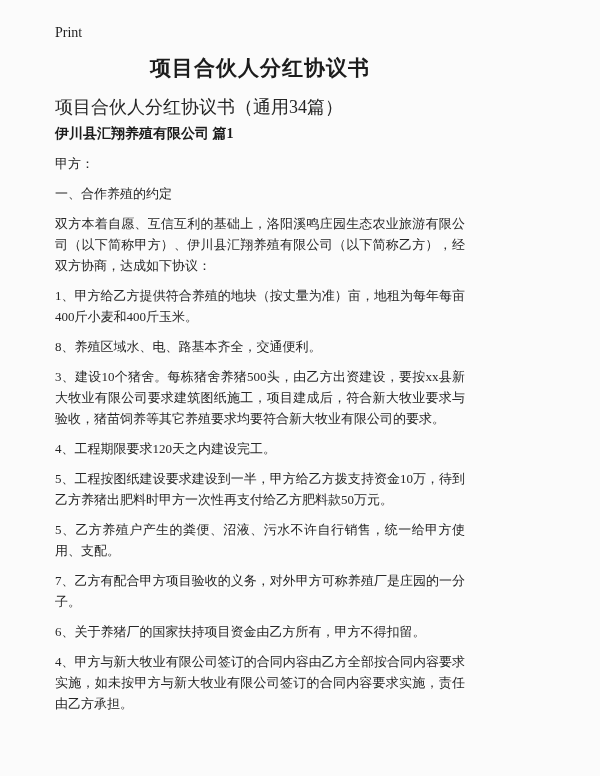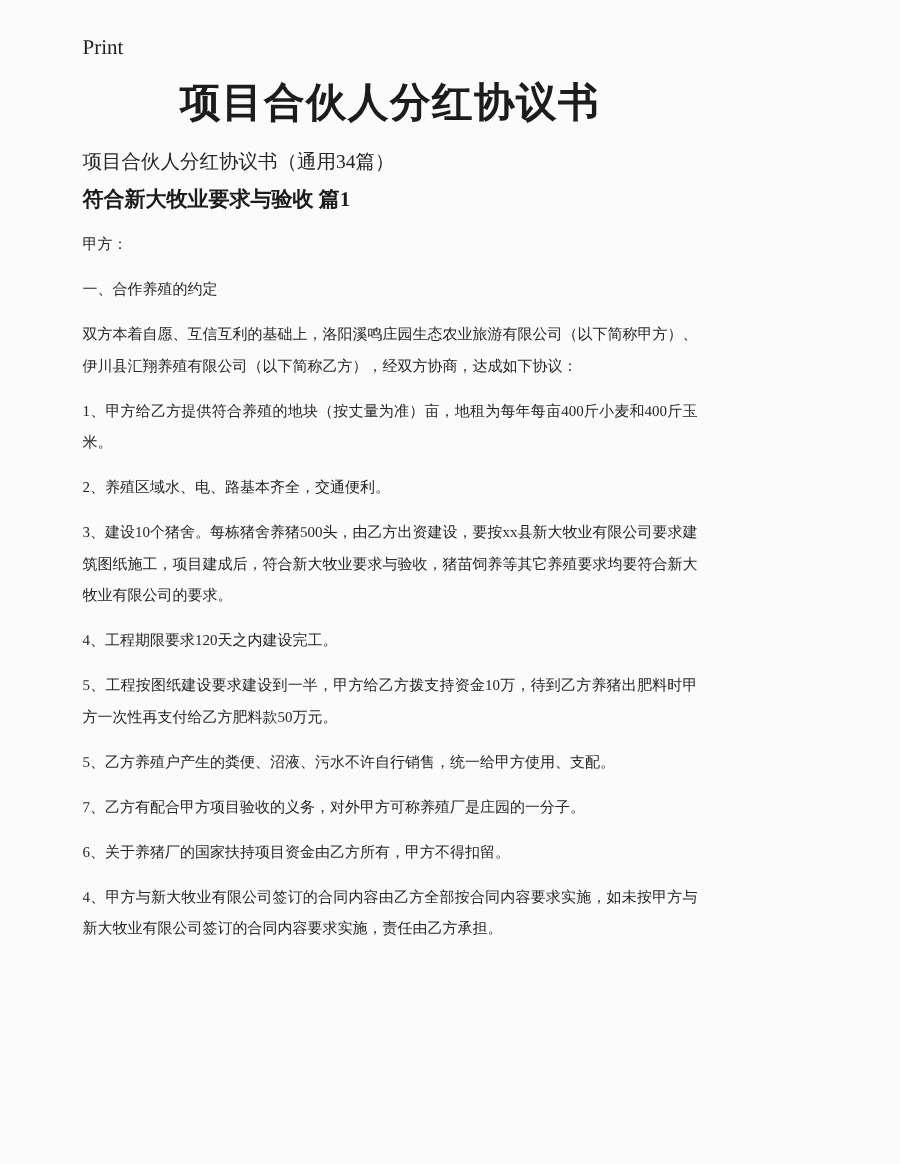"项目合伙人分红协议书" h1.doc-title { font-size: 27px -> 21px }
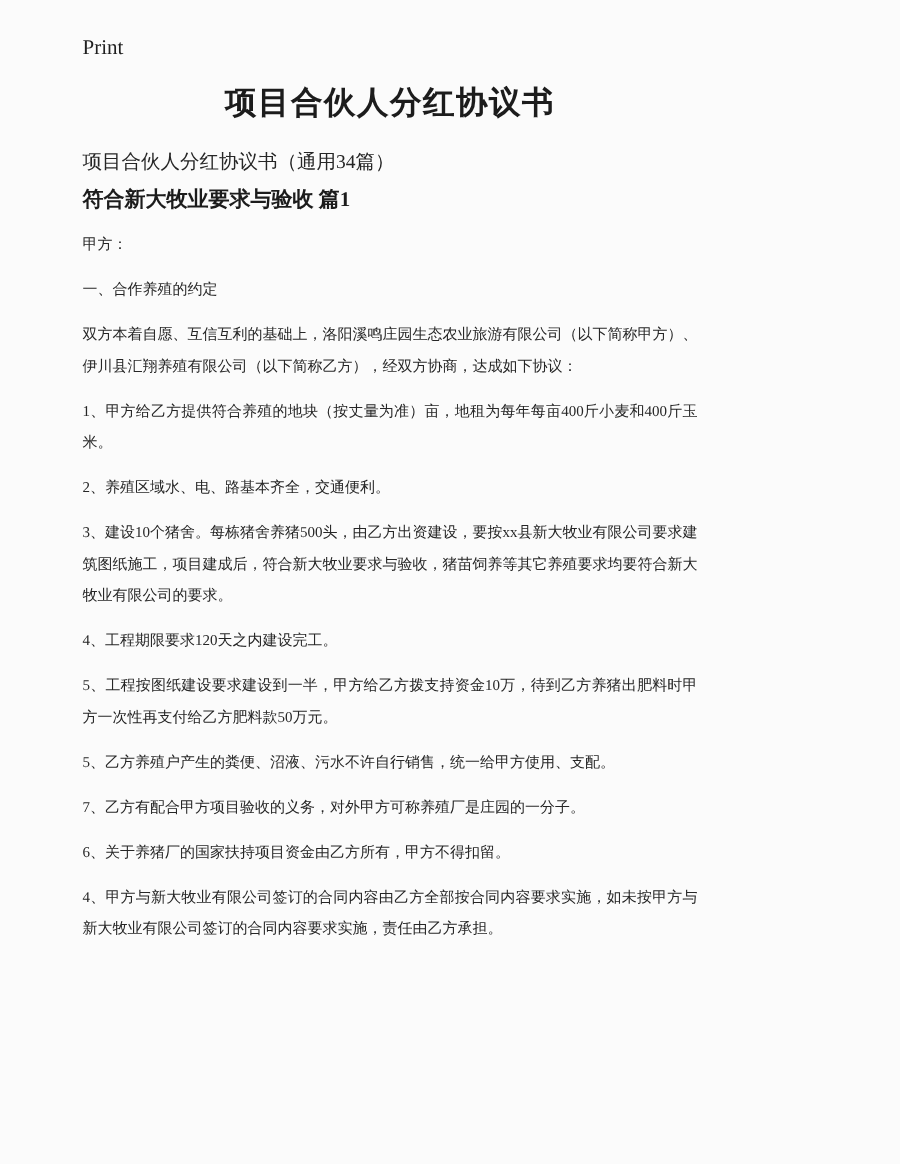"项目合伙人分红协议书（通用34篇）" p.subtitle { font-size: 13px -> 18px }
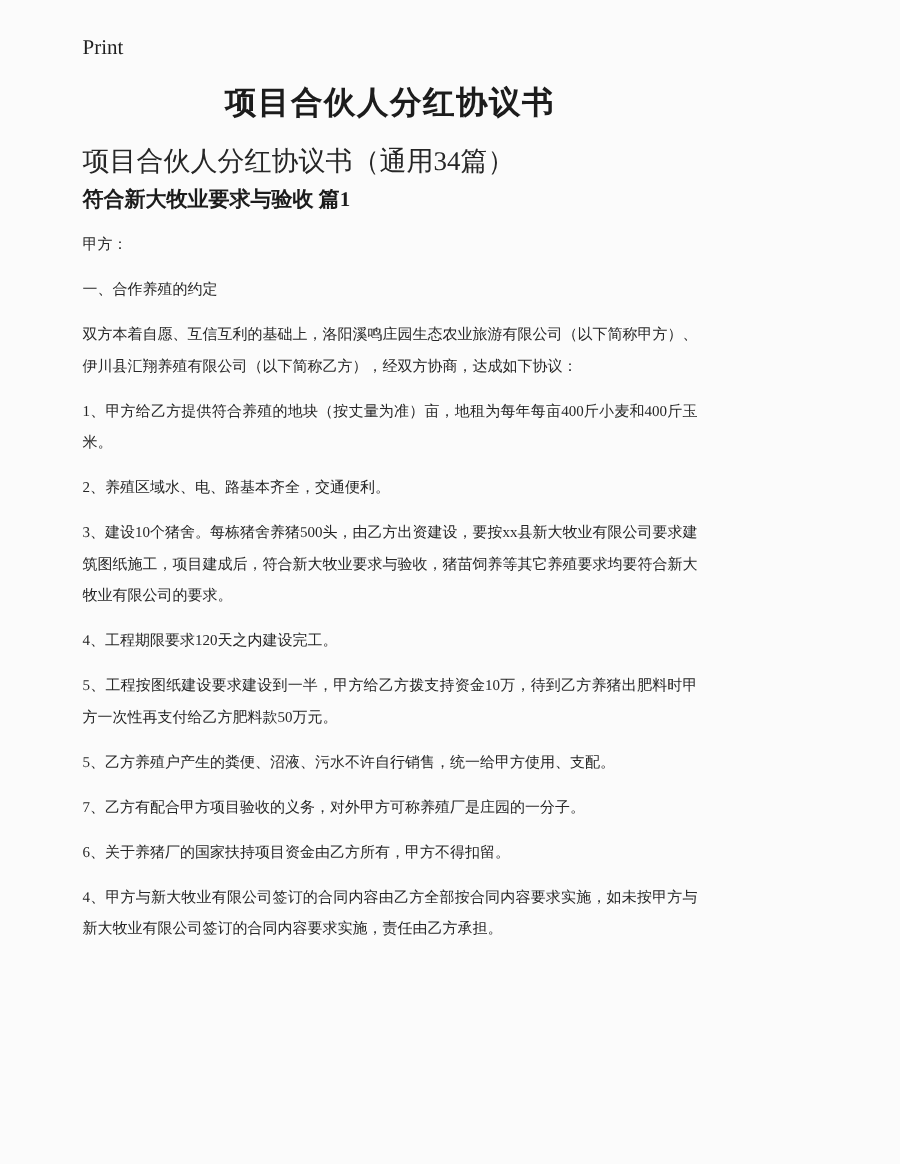"符合新大牧业要求与验收 篇1" p.part-heading { text: 符合新大牧业要求与验收 -> 伊川县汇翔养殖有限公司 }
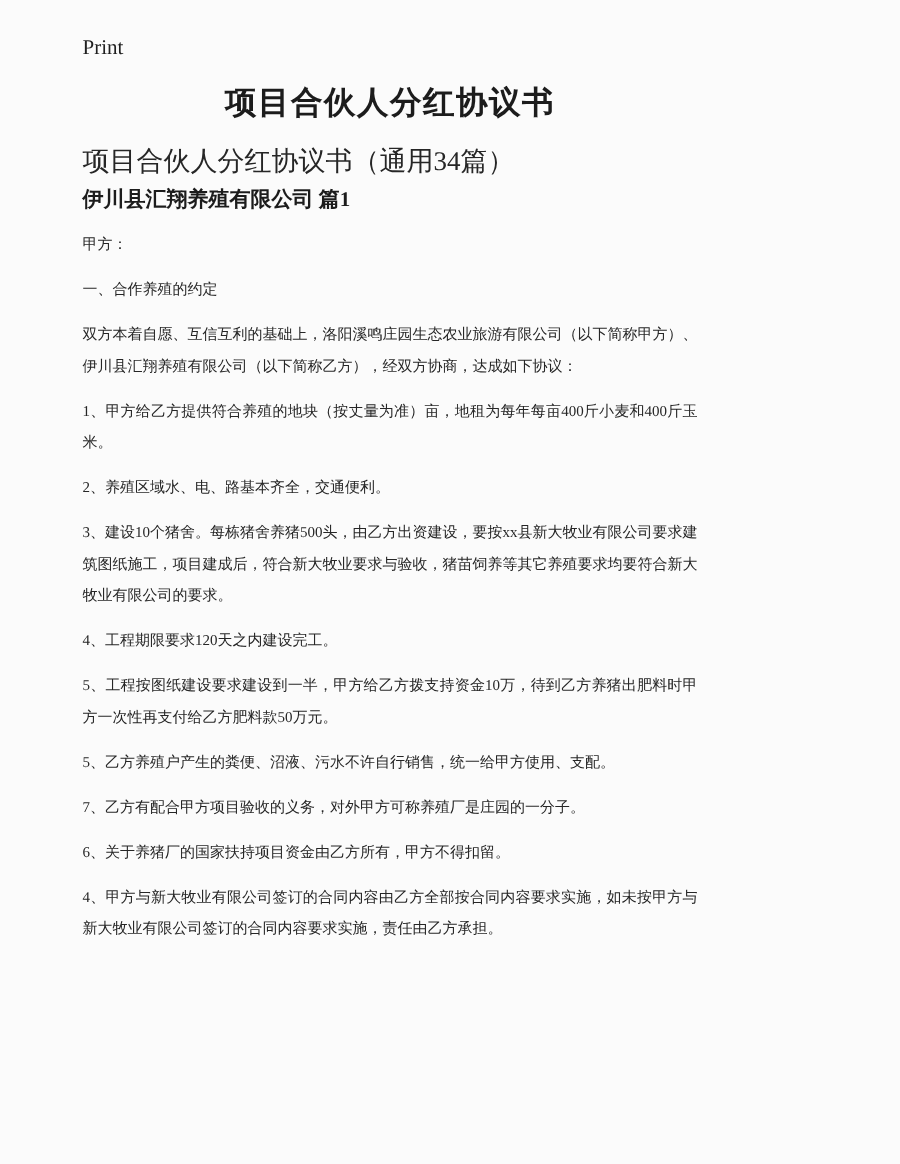"甲方：" .paragraphs p { font-size: 10px -> 13px }
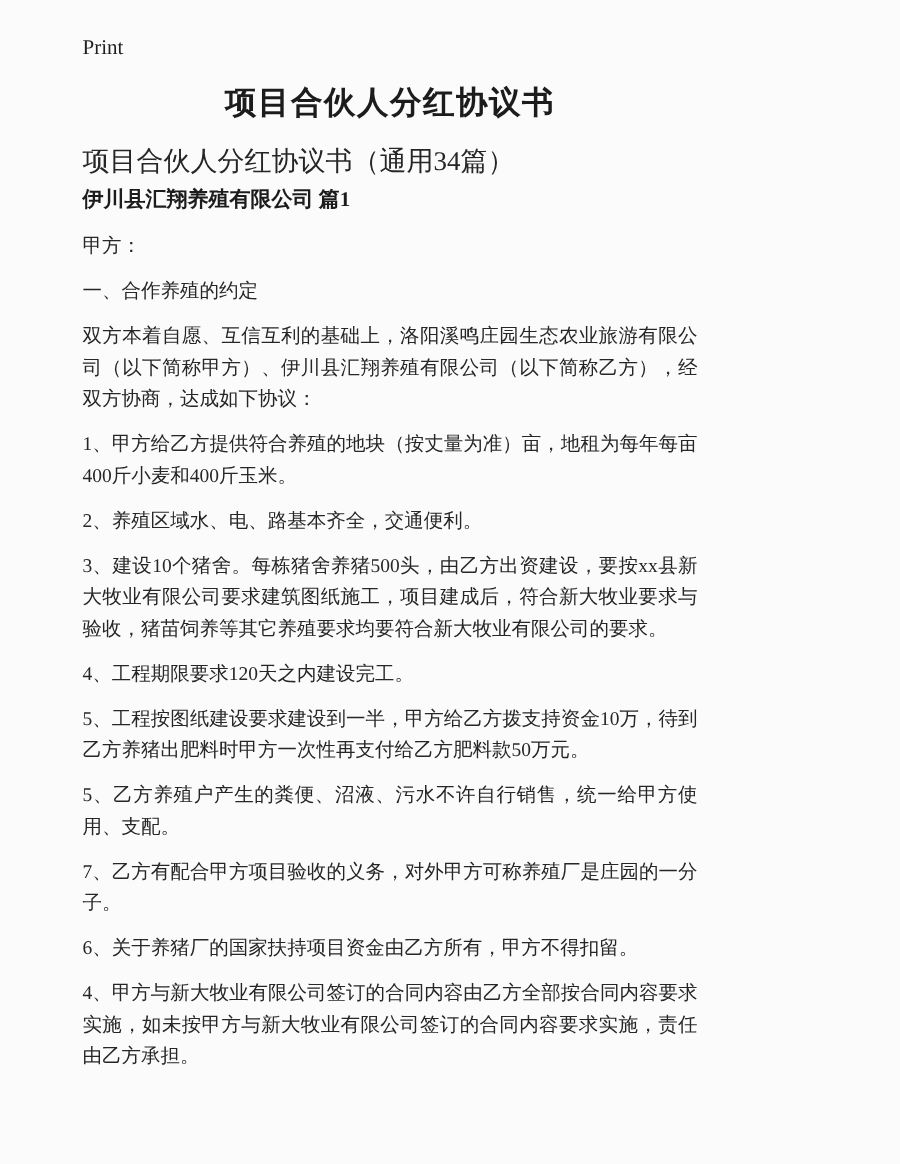"2、养殖区域水、电、路基本齐全，交通便利。" p { text: 2 -> 8 }
